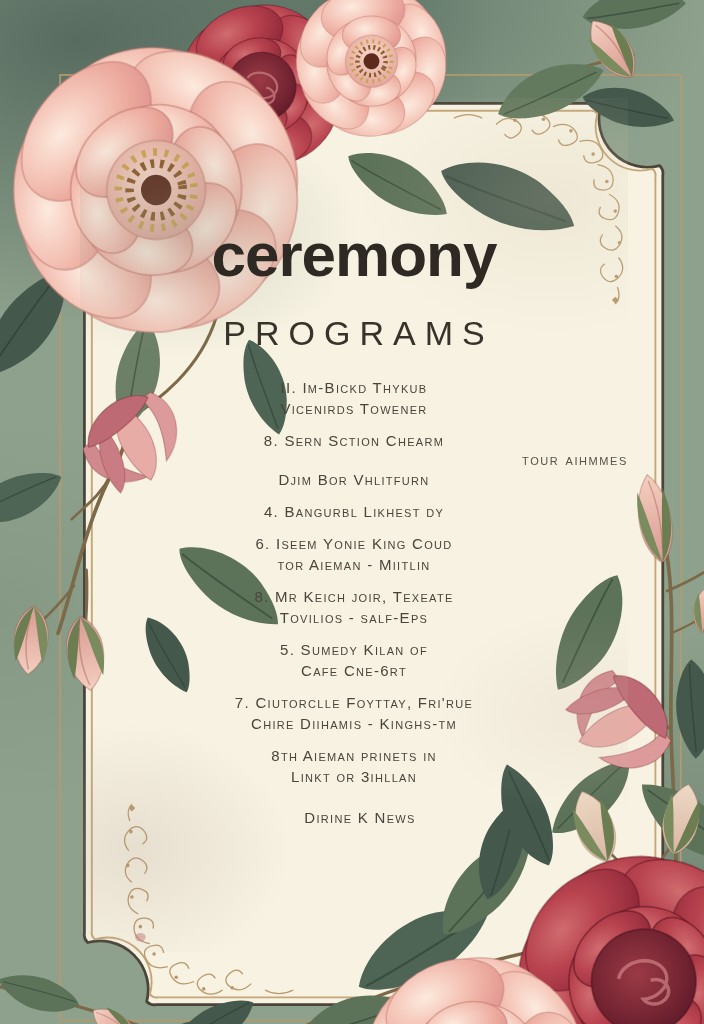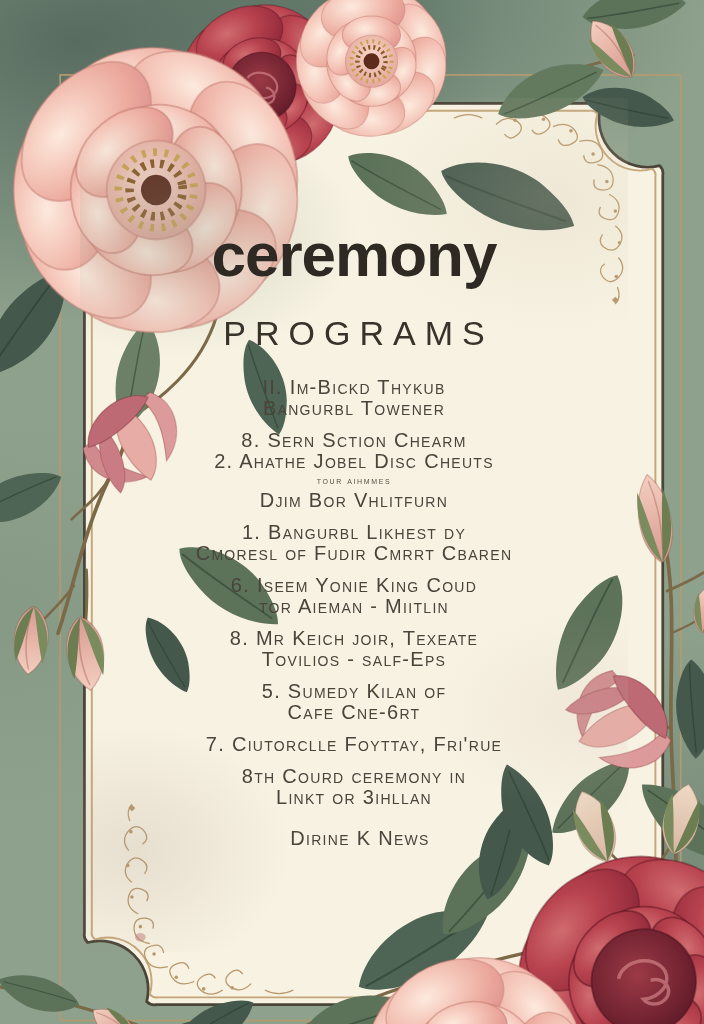"II. Im-Bickd Thykub" .pl { font-size: 20px -> 15px }
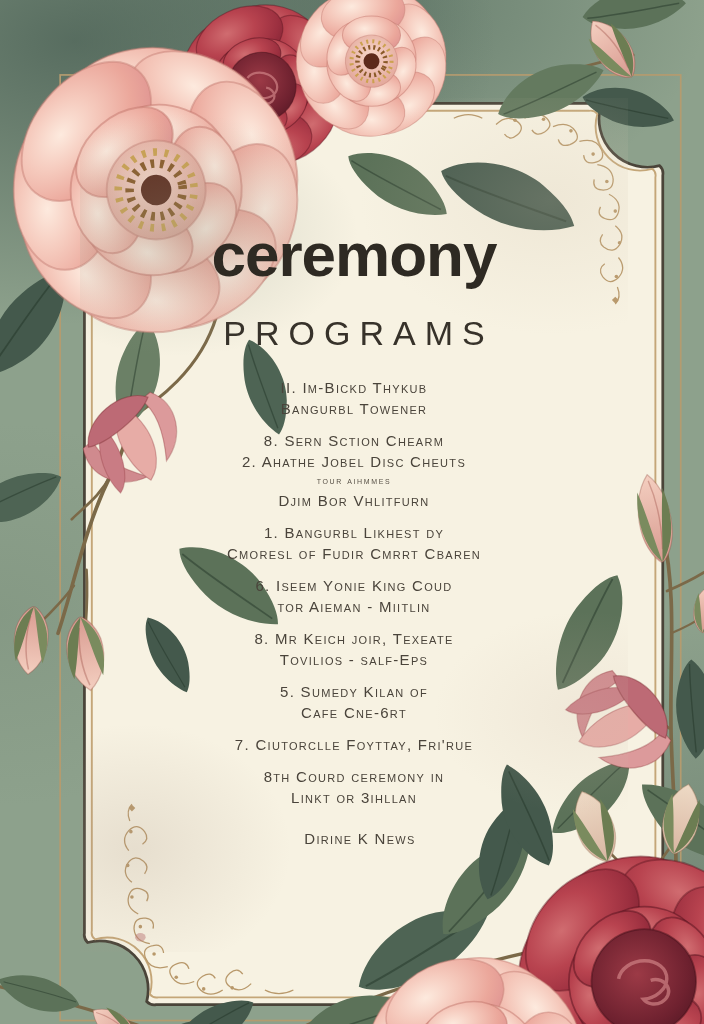"Bangurbl Towener" div.pl { text: Bangurbl -> Vicenirds }
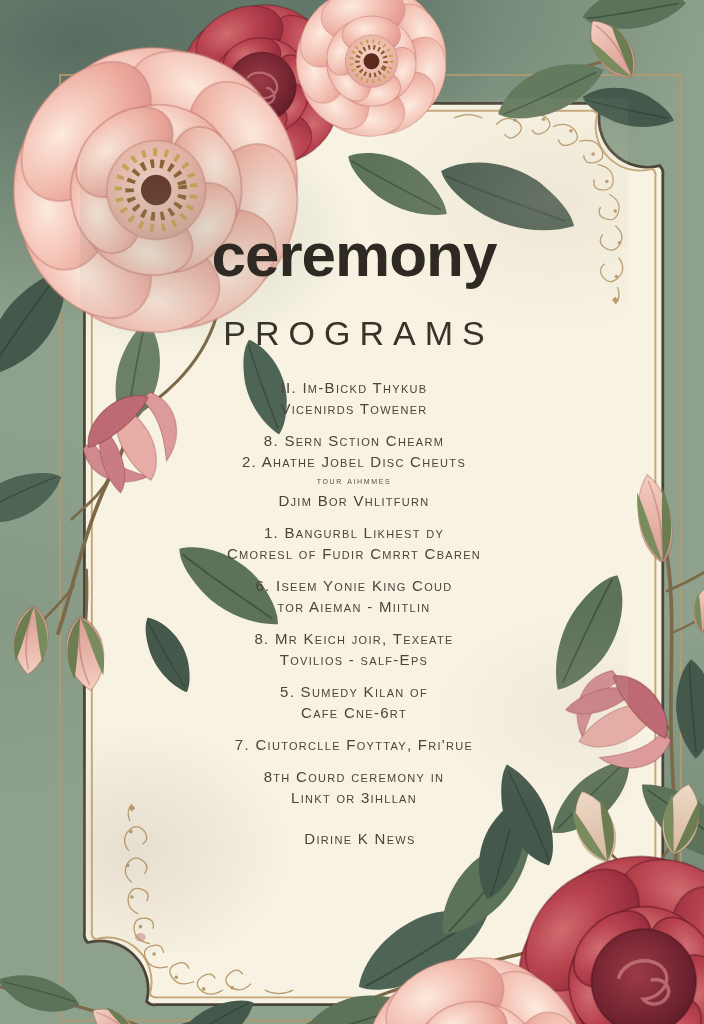"2. Ahathe Jobel Disc Cheuts" div.pl { html: <div>2. Ahathe Jobel Disc Cheuts</div> -> none }
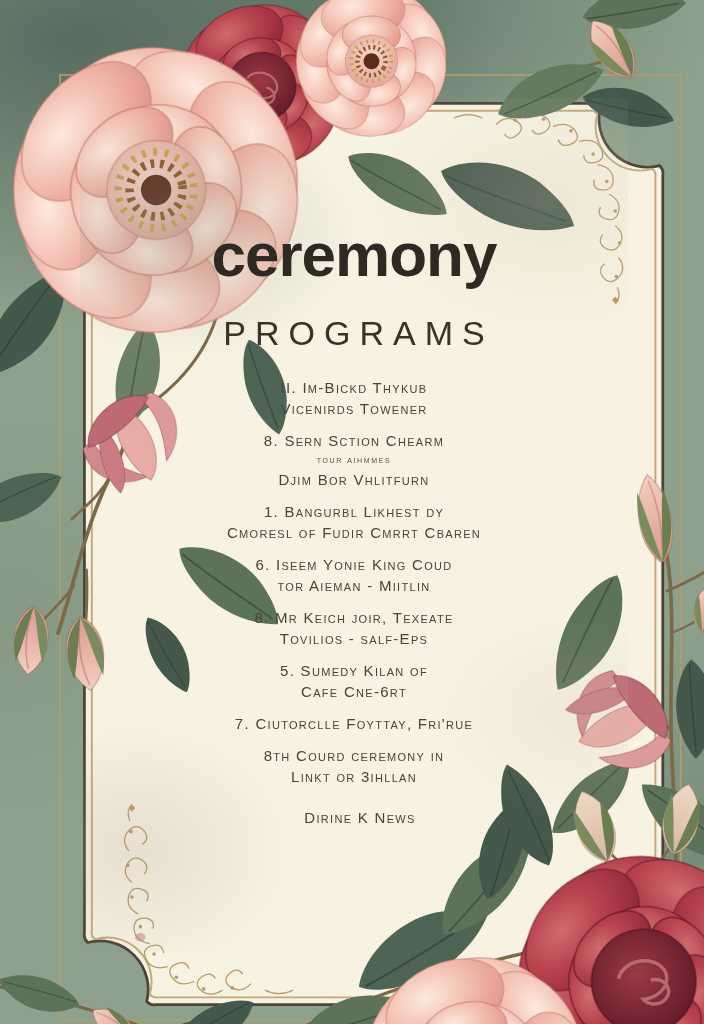"tour aihmmes" .pl.sm { font-size: 10px -> 16px; text-align: none -> right }
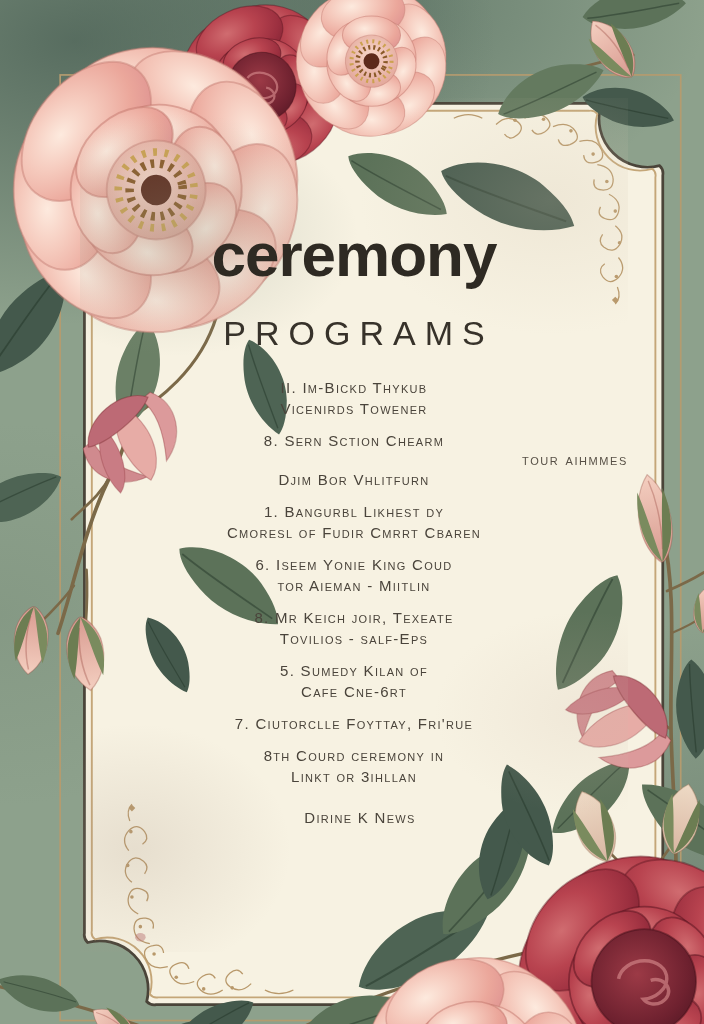"1. Bangurbl Likhest dy" div.pl { text: 1 -> 4 }
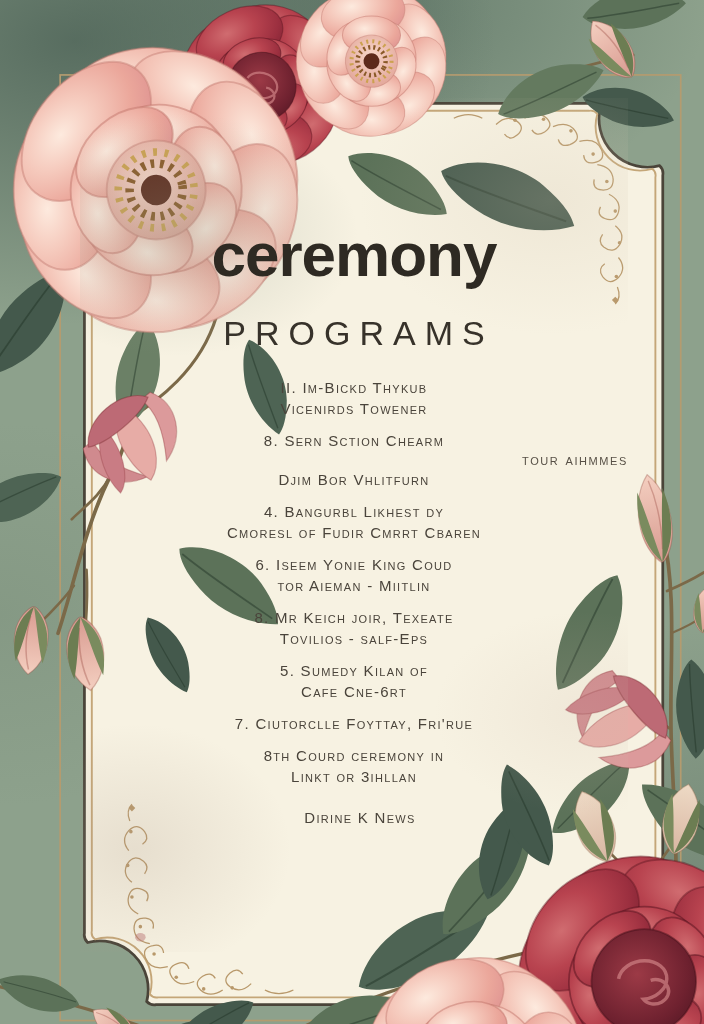"Cmoresl of Fudir Cmrrt Cbaren" div.pl { html: <div>Cmoresl of Fudir Cmrrt Cbaren</div> -> none }
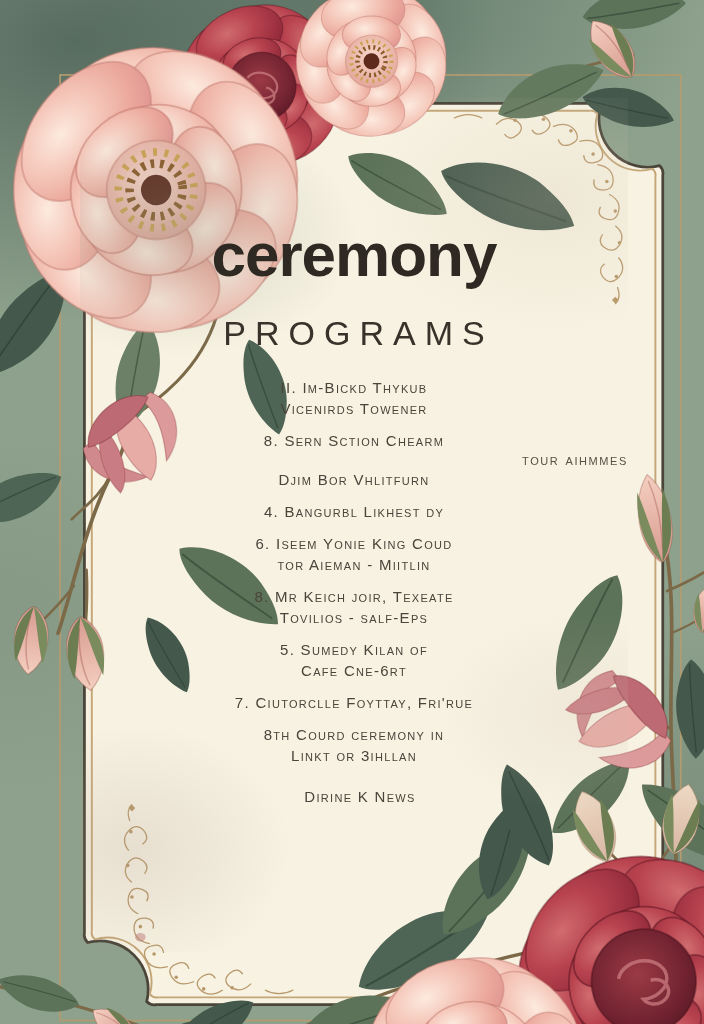"Chire Diihamis - Kinghs-tm" div.pl { html: none -> <div>Chire Diihamis - Kinghs-tm</div> }
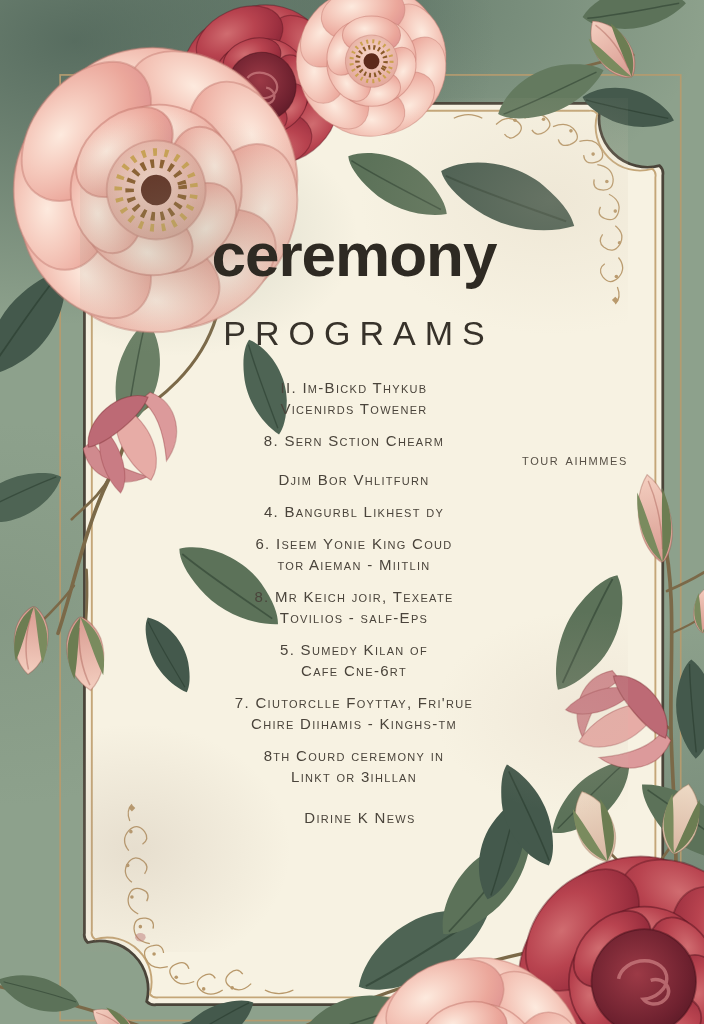"8th Courd ceremony in" div.pl { text: Courd ceremony -> Aieman prinets }
